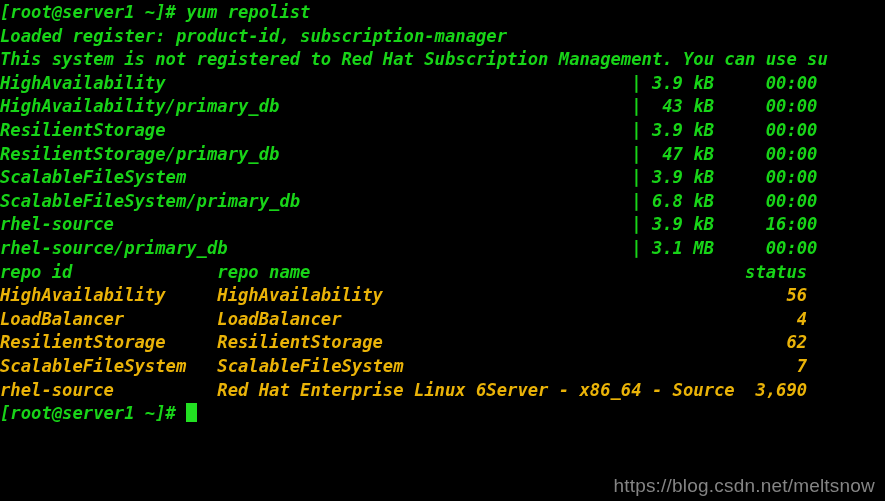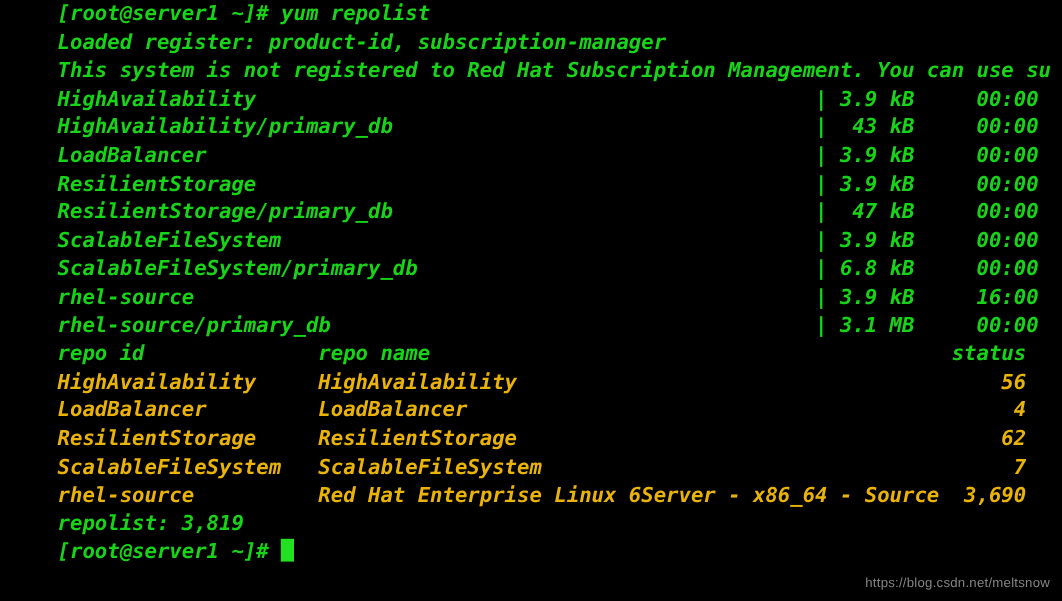"[root@server1 ~]# yum repolist" .line { margin-left: 48px -> none }
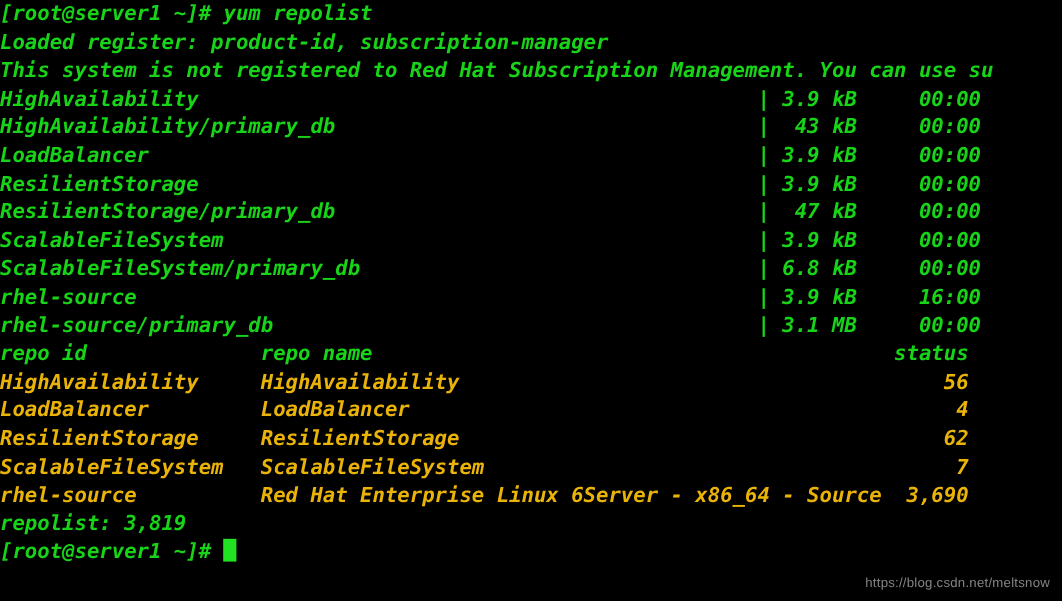"LoadBalancer | 3.9 kB 00:00" span.line { html: <span>LoadBalancer | 3.9 kB 00:00</span> -> none }
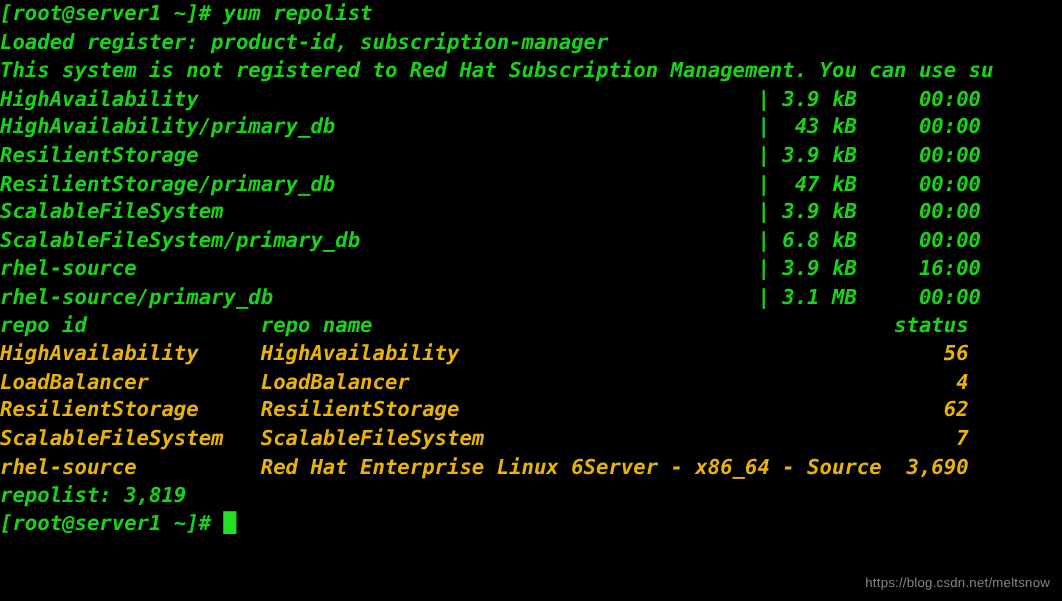"repolist: 3,819" span.line { html: <span>repolist: 3,819</span> -> none }
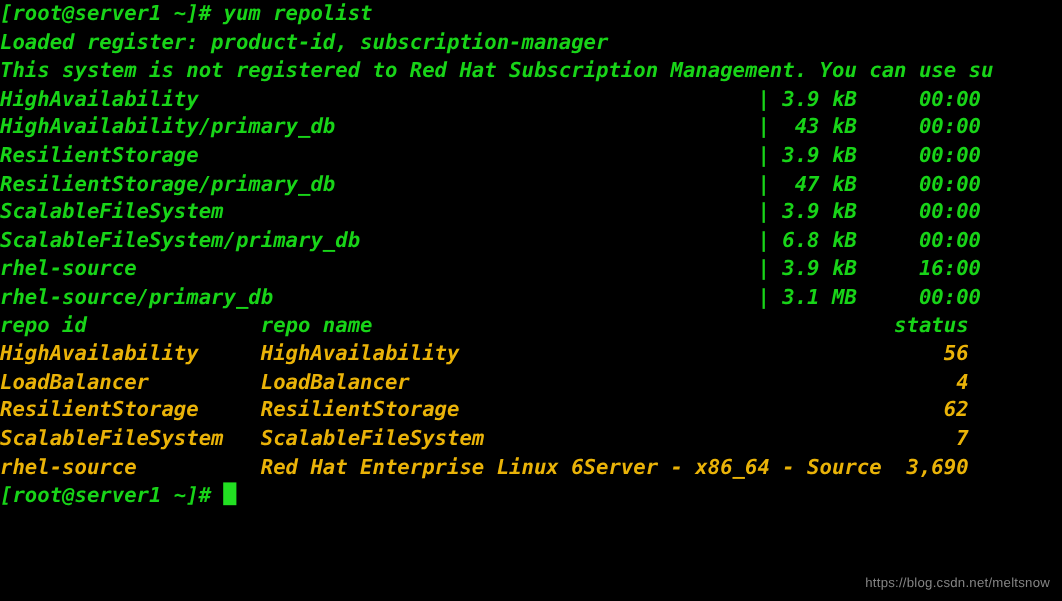"https://blog.csdn.net/meltsnow" #watermark { font-size: 11px -> 19px }
